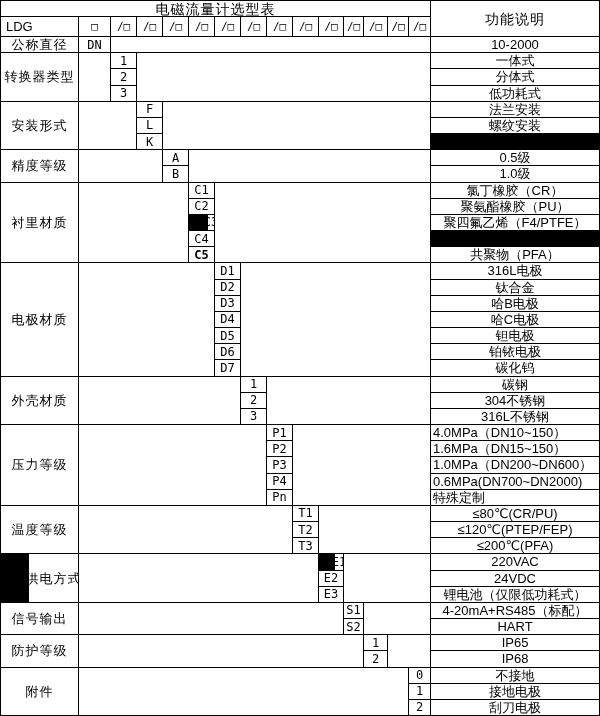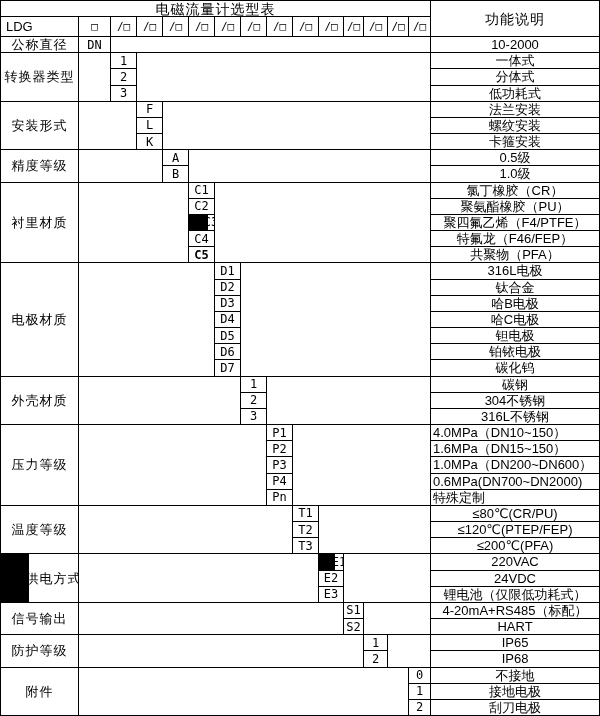"卡箍安装" div.cell { html: <div>卡箍安装</div> -> none }
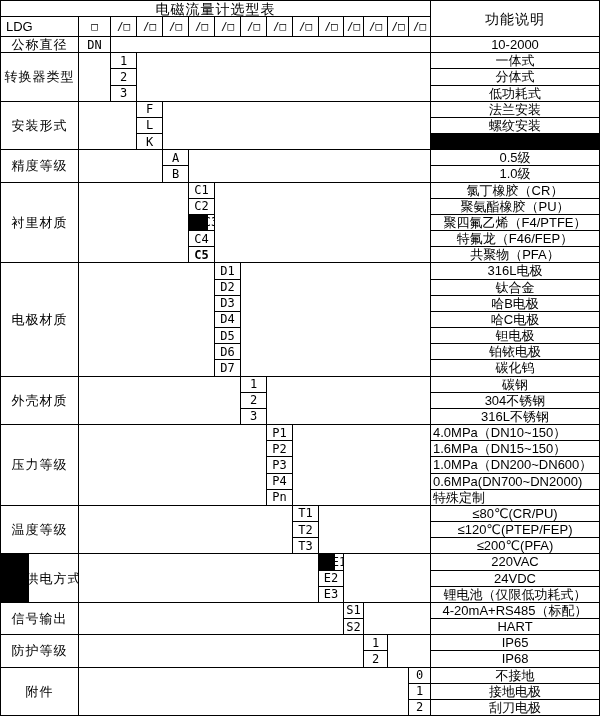"特氟龙（F46/FEP）" div.cell { html: <div>特氟龙（F46/FEP）</div> -> none }
